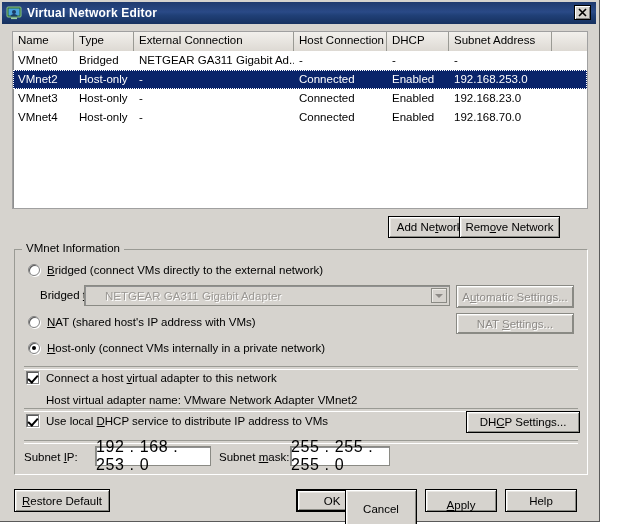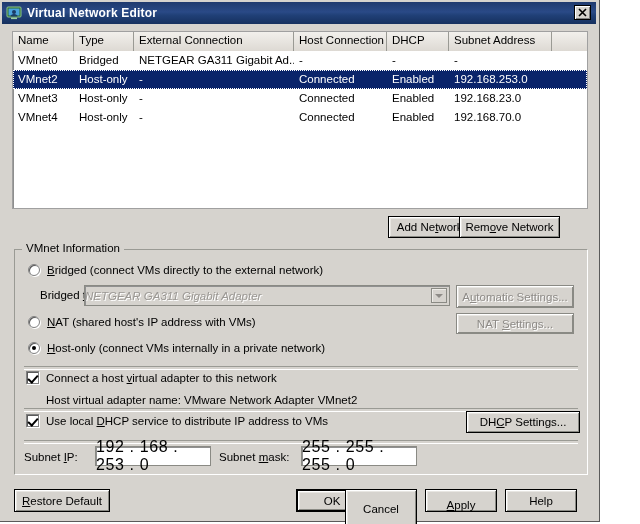"NETGEAR GA311 Gigabit Adapter" .combo { font-style: italic -> none; padding-left: 0 -> 20px }
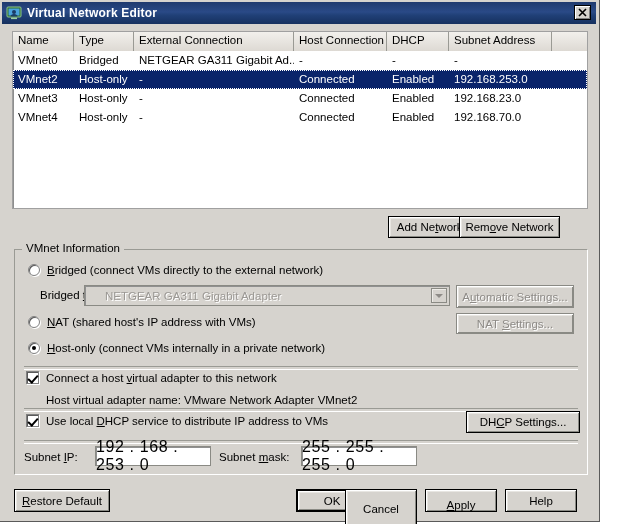"255 . 255 . 255" div.ipfield { left: 301px -> 290px; width: 116px -> 100px }
